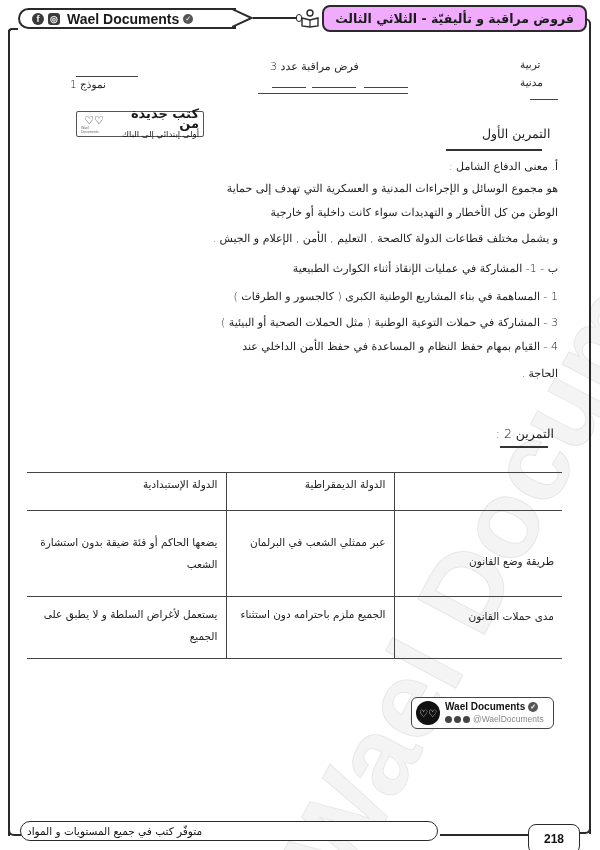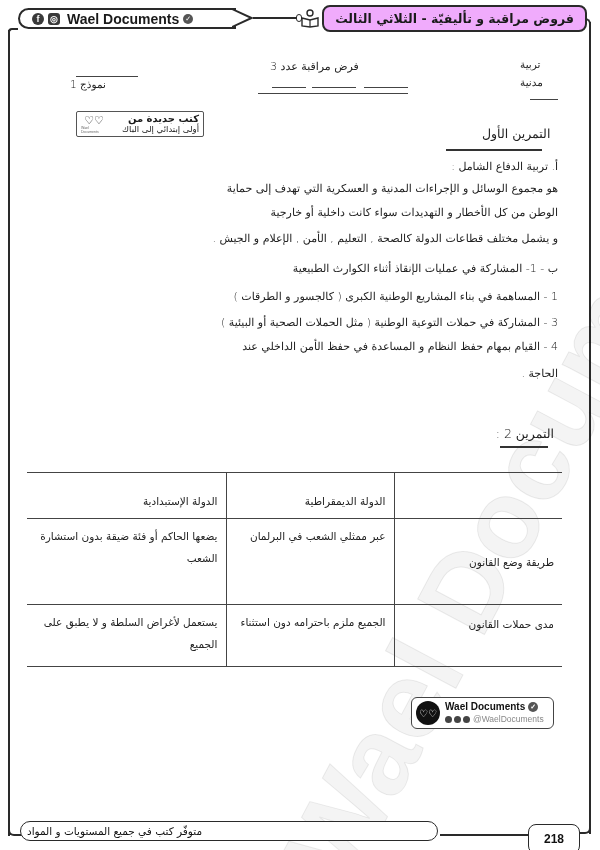"كتب جديدة من" .promo-line1 { font-size: 10px -> 13px }
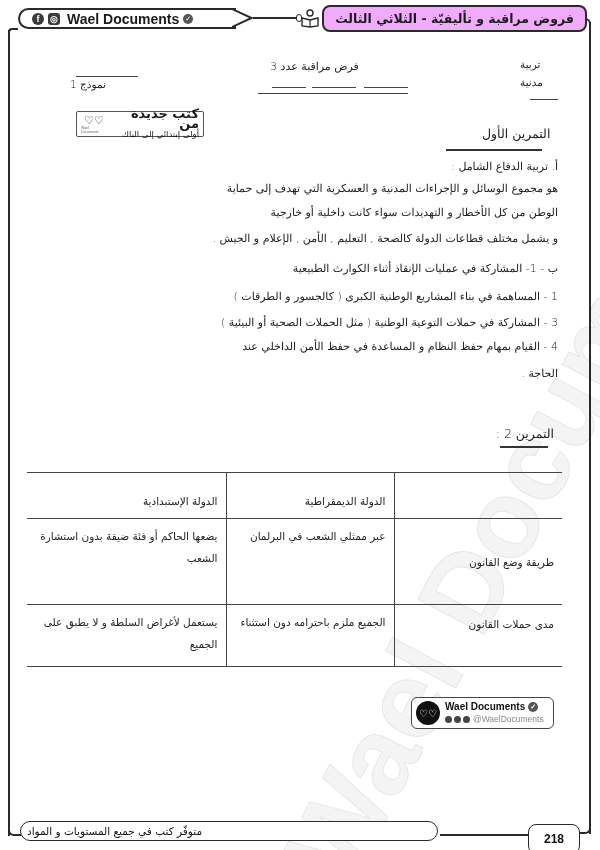"أ. تربية الدفاع الشامل :" div.hw { text: تربية -> معنى }
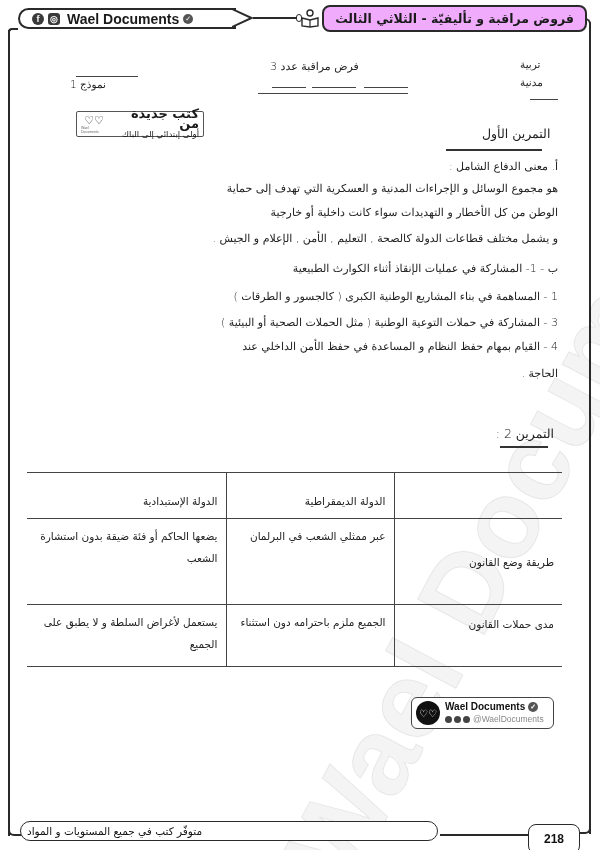"الدولة الإستبدادية" .cmp-table tr.head td { padding-top: 17px -> 0 }
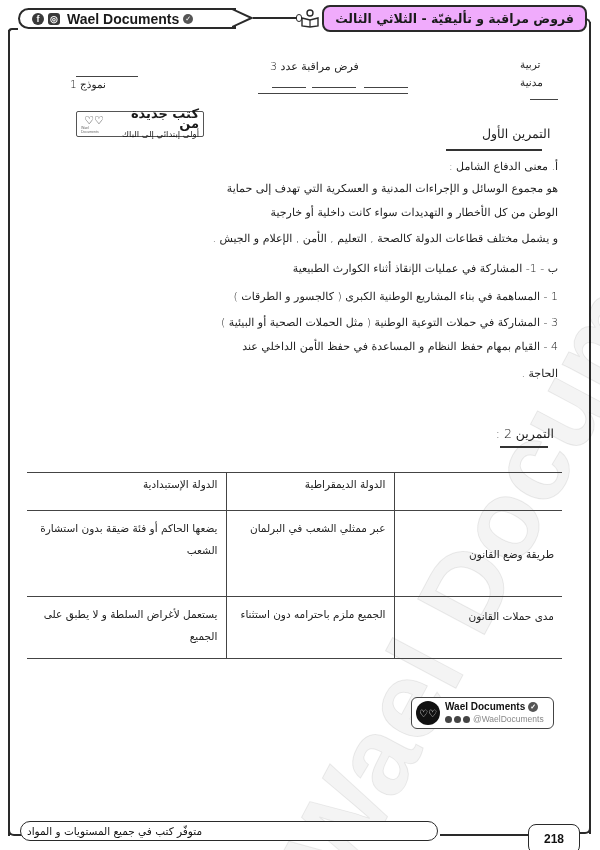"يضعها الحاكم أو فئة ضيقة" .cmp-table tr.r1 td { padding-top: 6px -> 20px }
